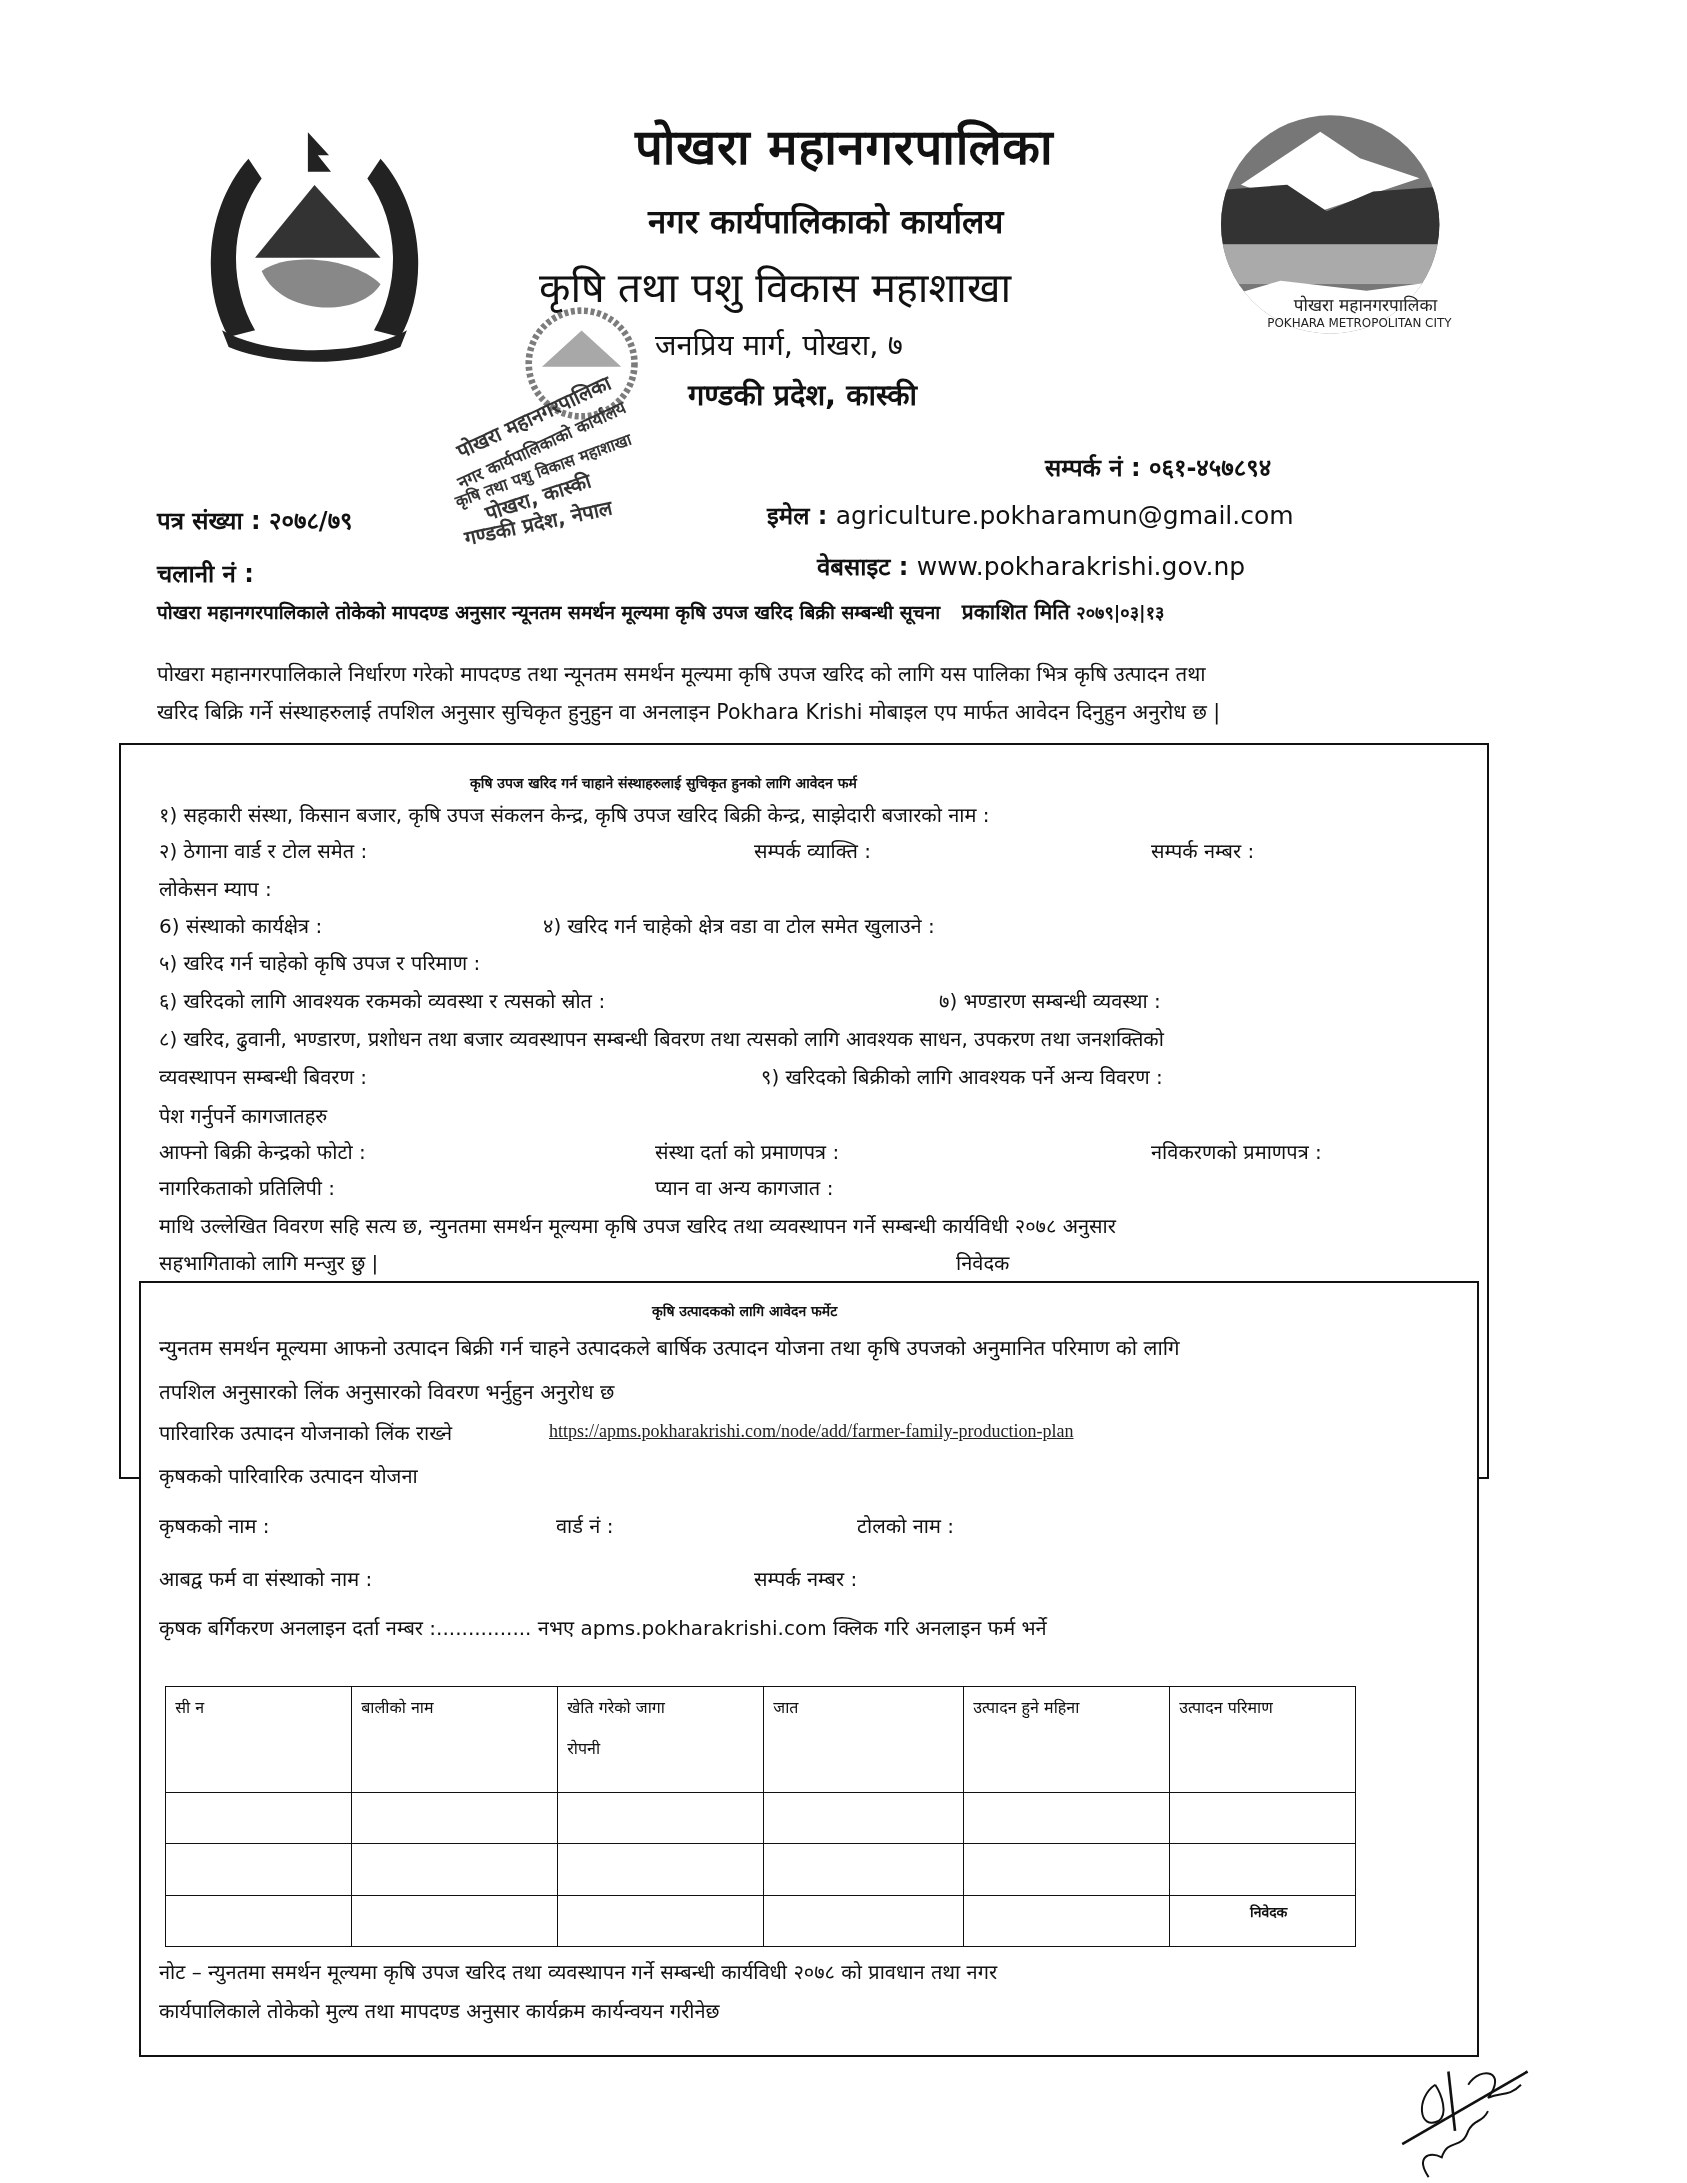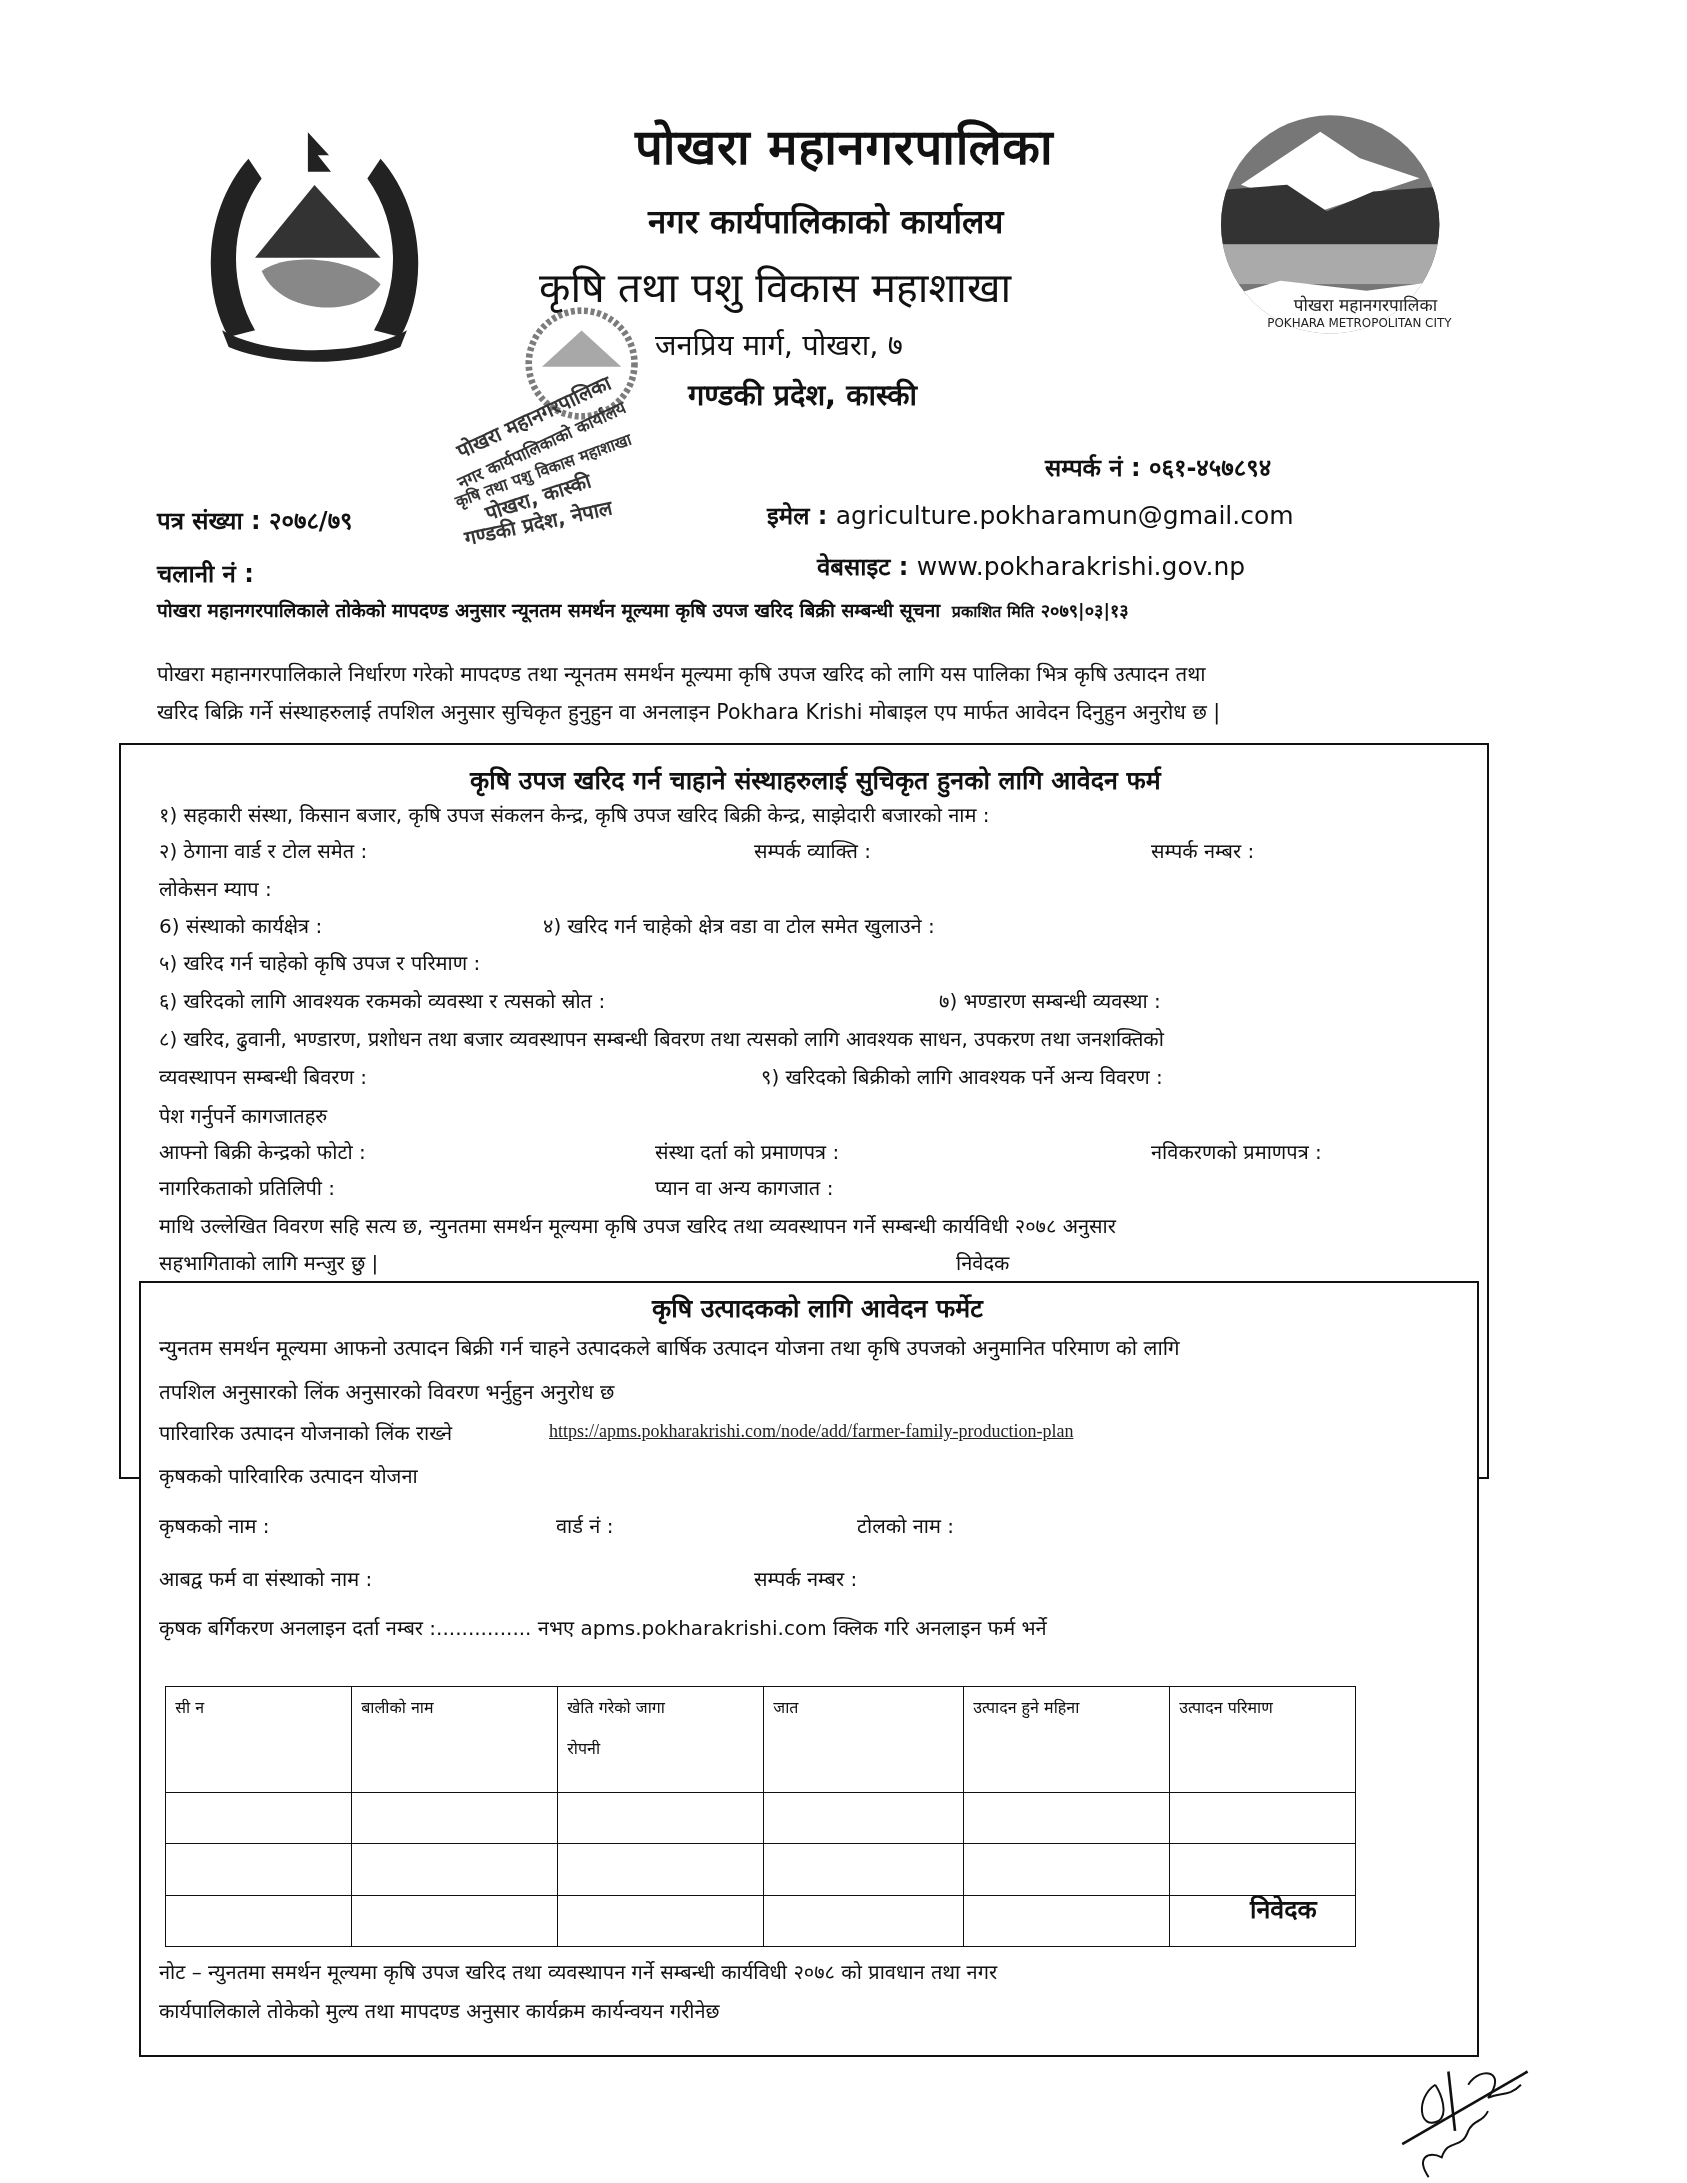"प्रकाशित मिति" span { font-size: 16px -> 21px; margin-left: 5px -> 15px }
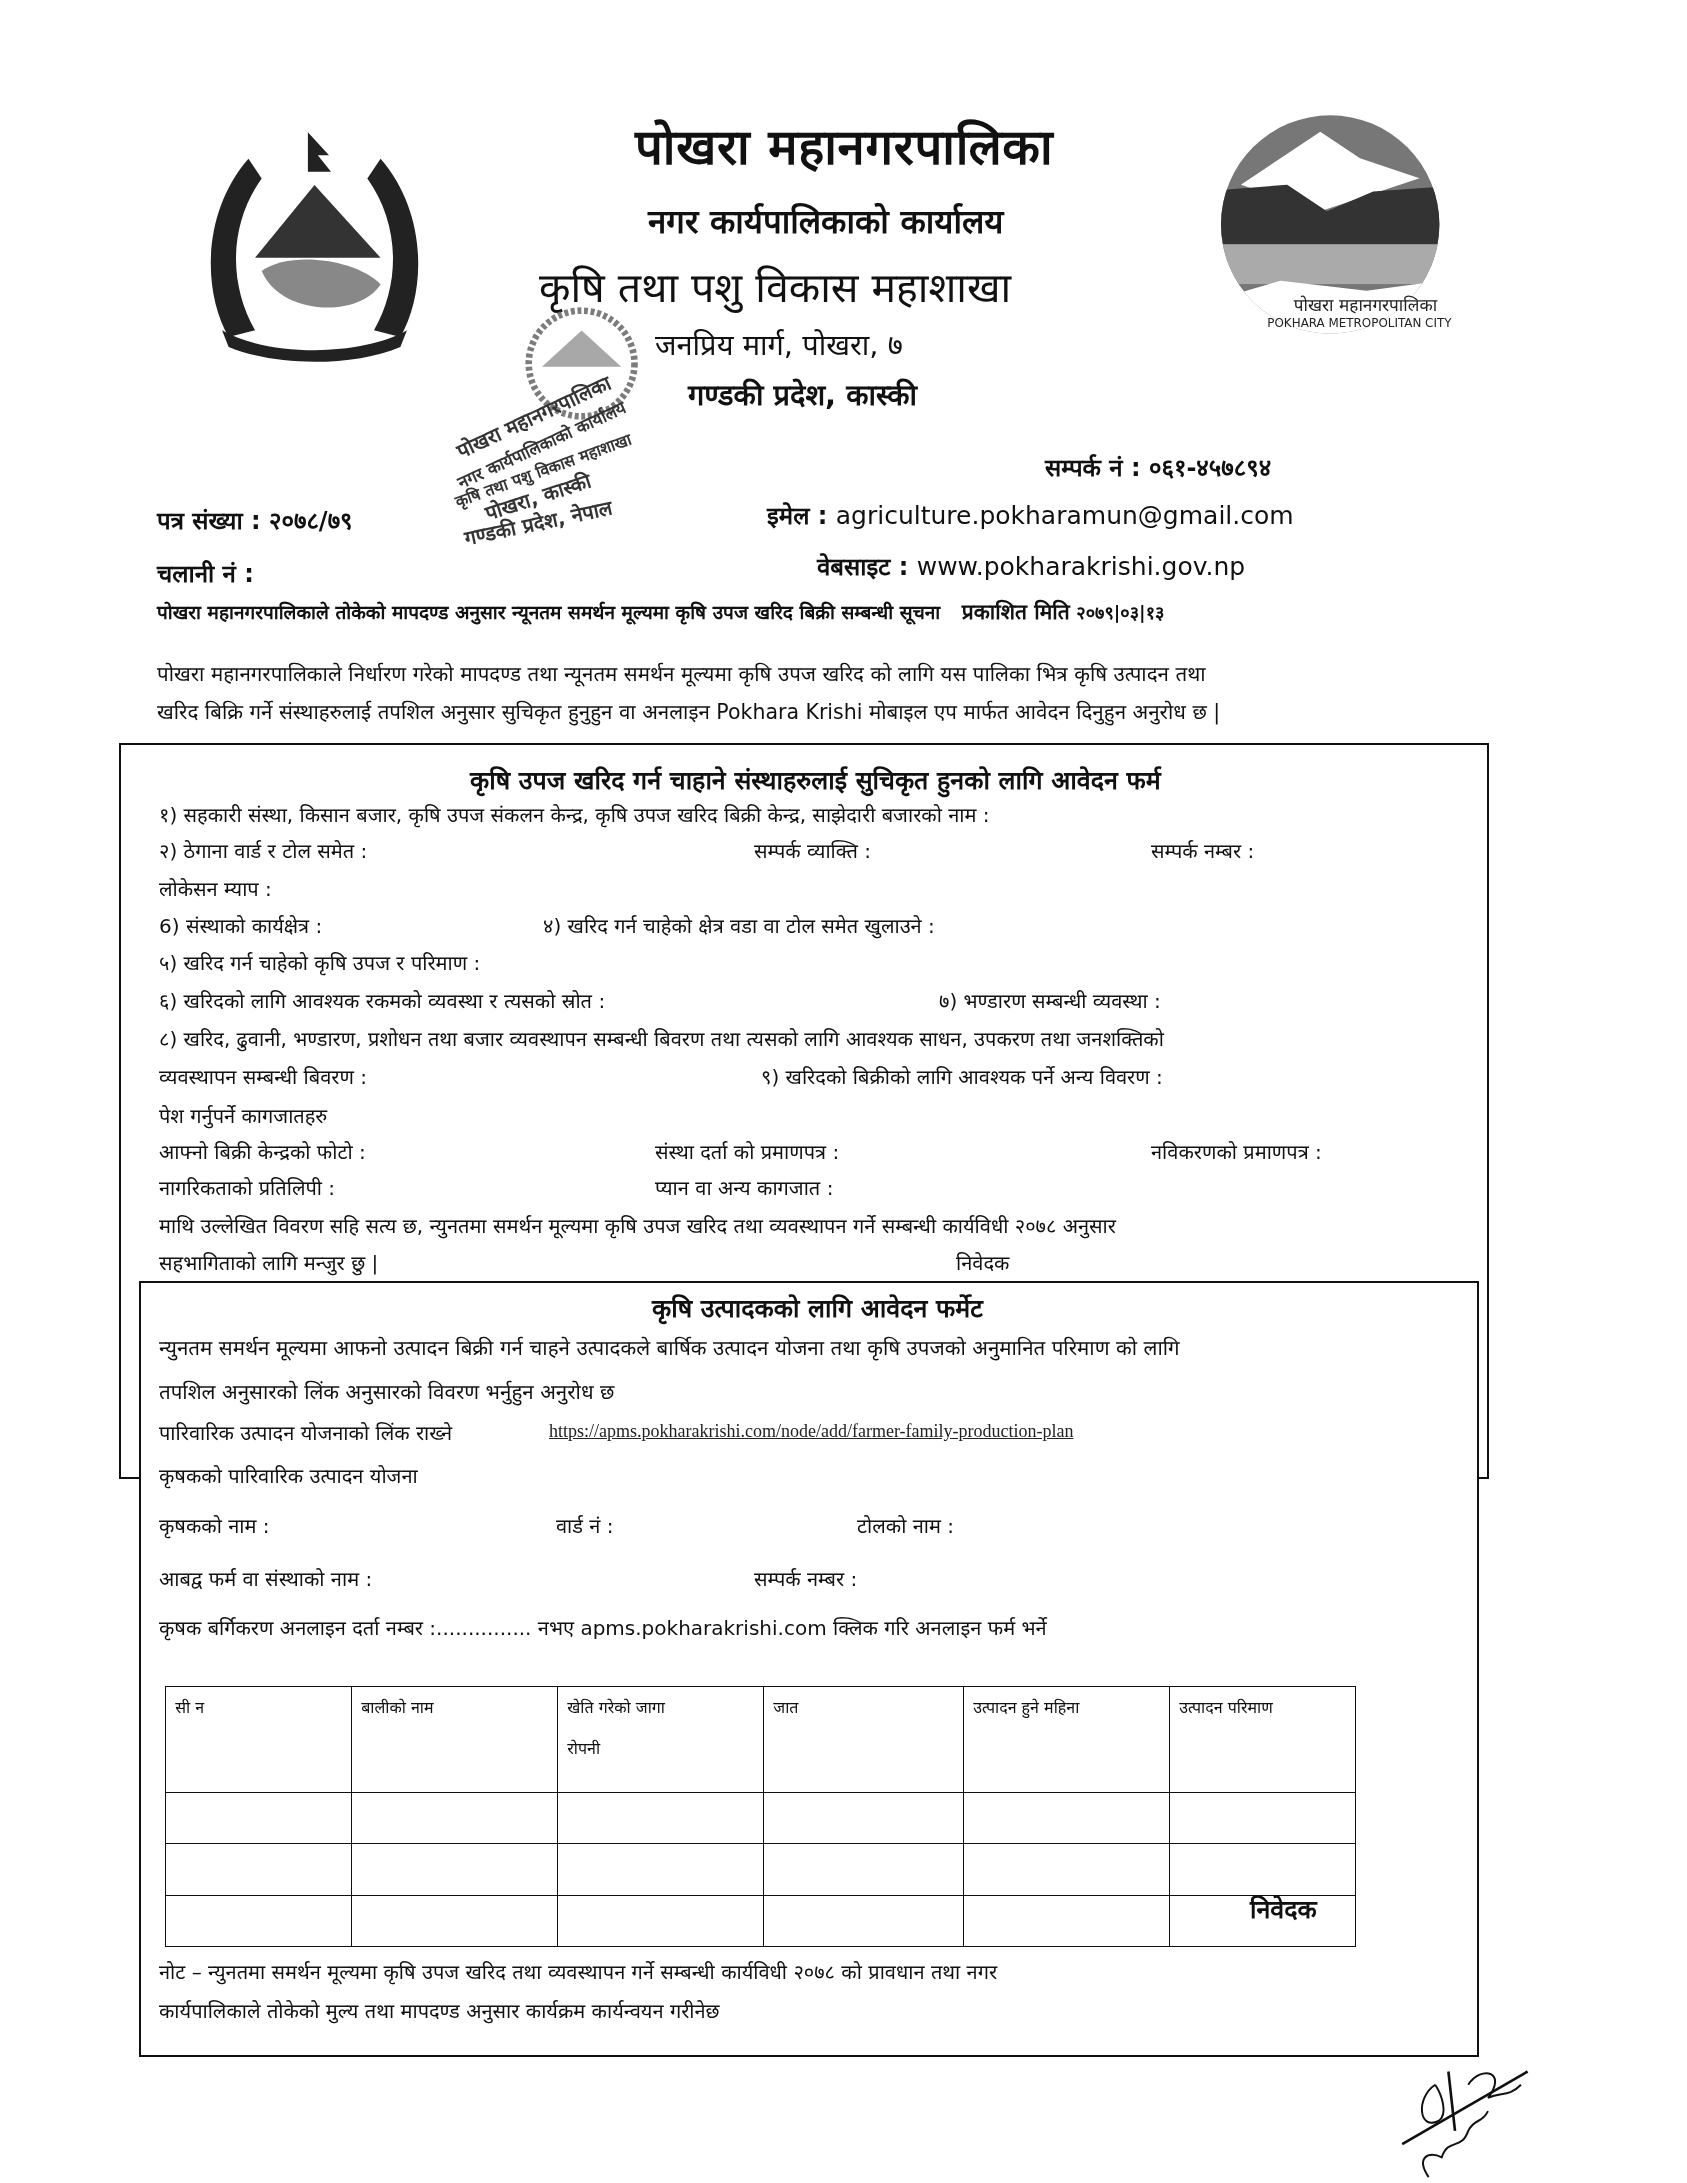"कृषि उपज खरिद गर्न चाहाने" .form-title { font-size: 25px -> 14px; margin-top: none -> 11px }
